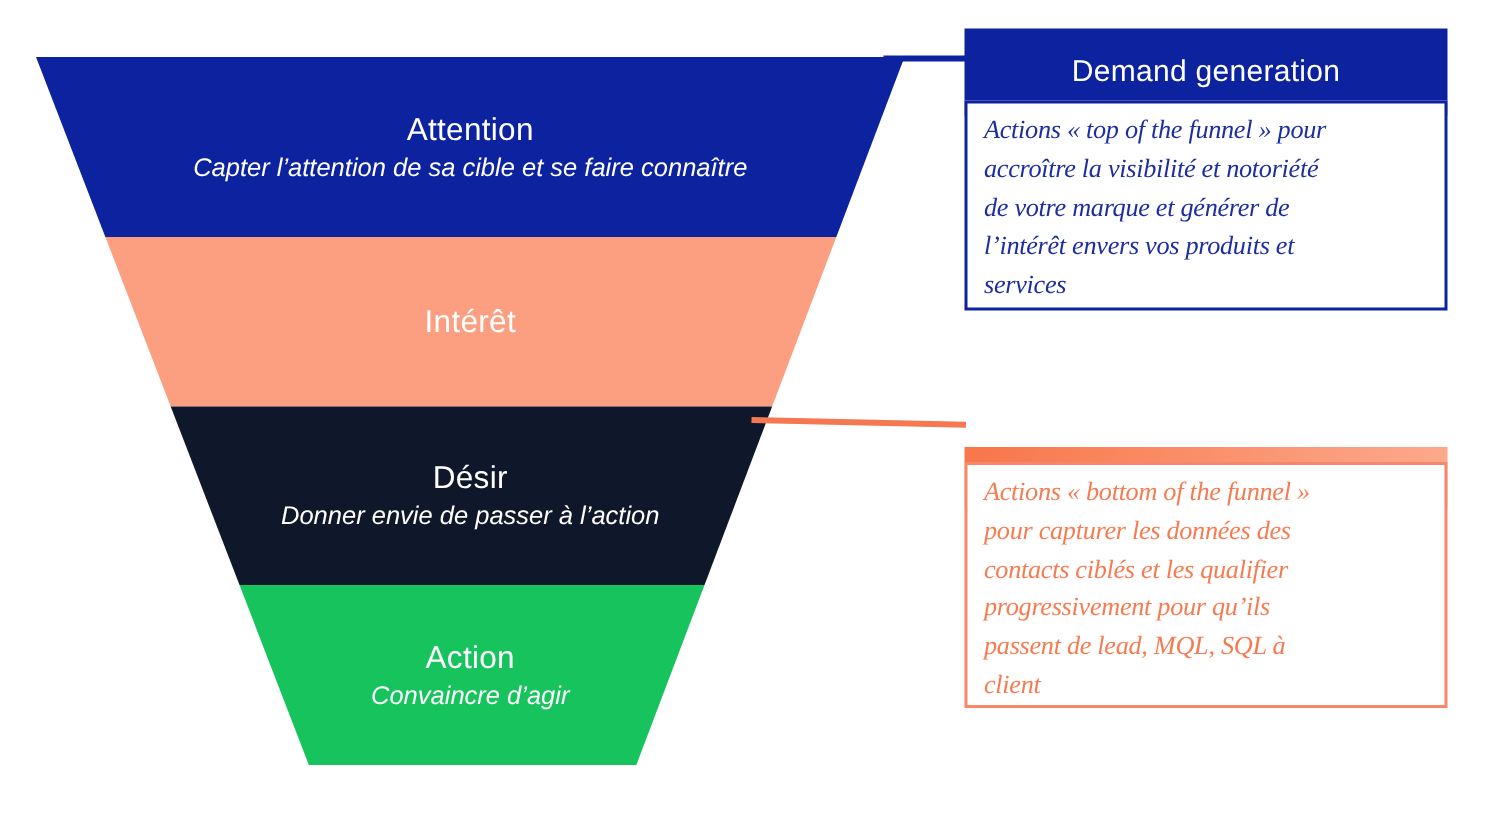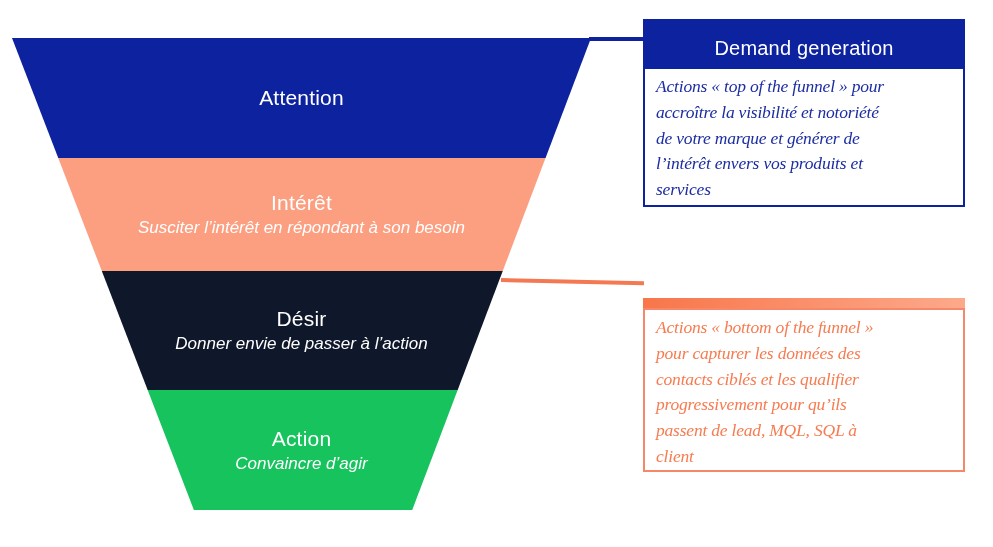"Attention" .funnel { left: 12px -> 24px }
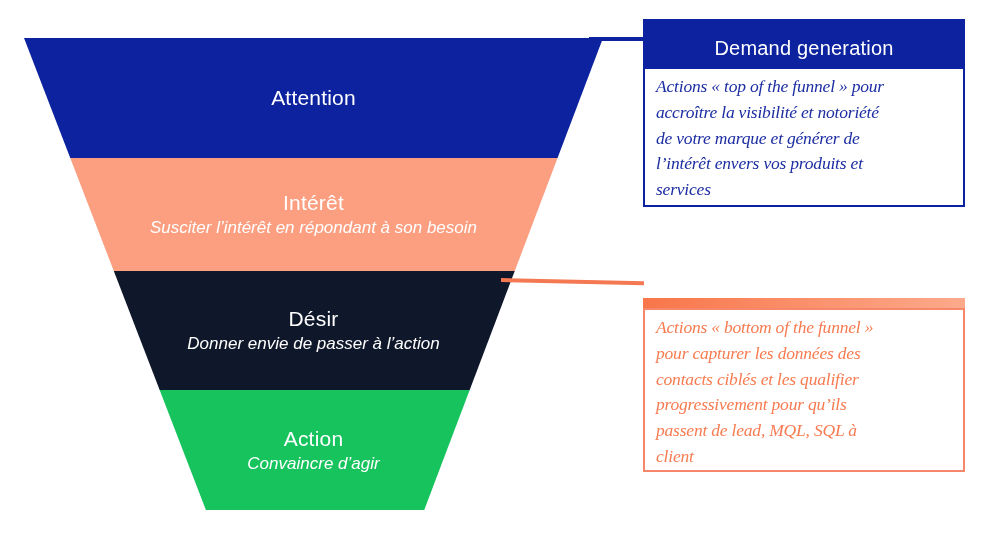"Capter l’attention de sa cible" div.stage-subtitle { html: none -> <div>Capter l’attention de sa cible et se faire connaître</div> }
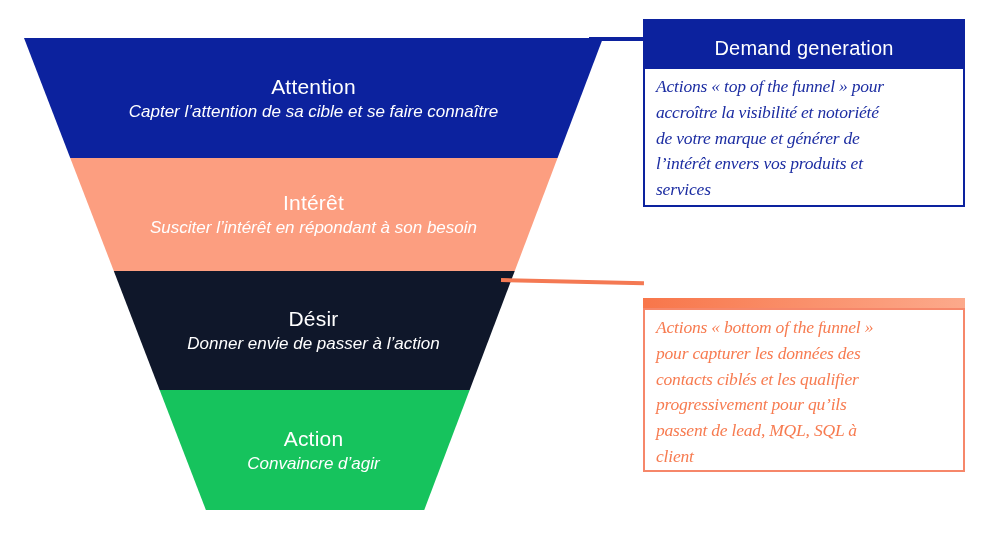"Susciter l’intérêt en répondant à" div.stage-subtitle { html: <div>Susciter l’intérêt en répondant à son besoin</div> -> none }
